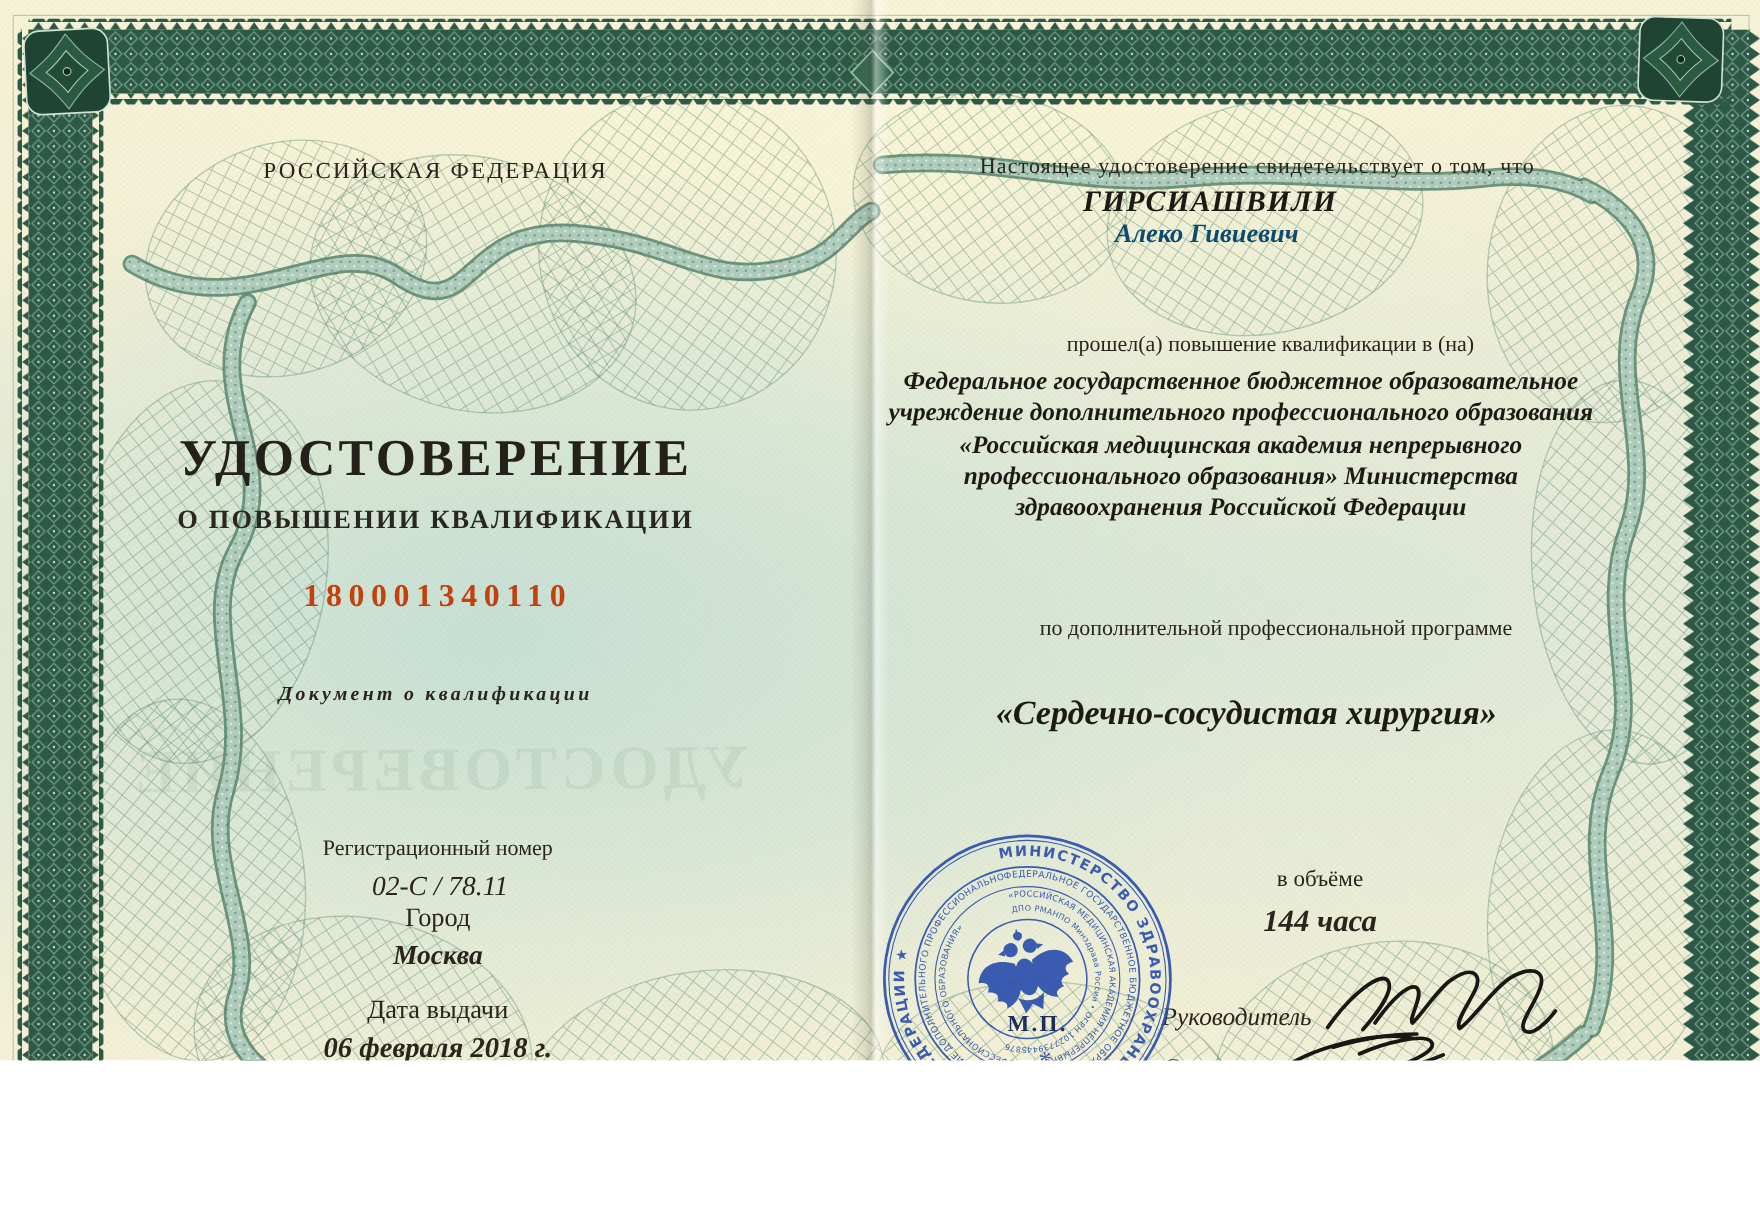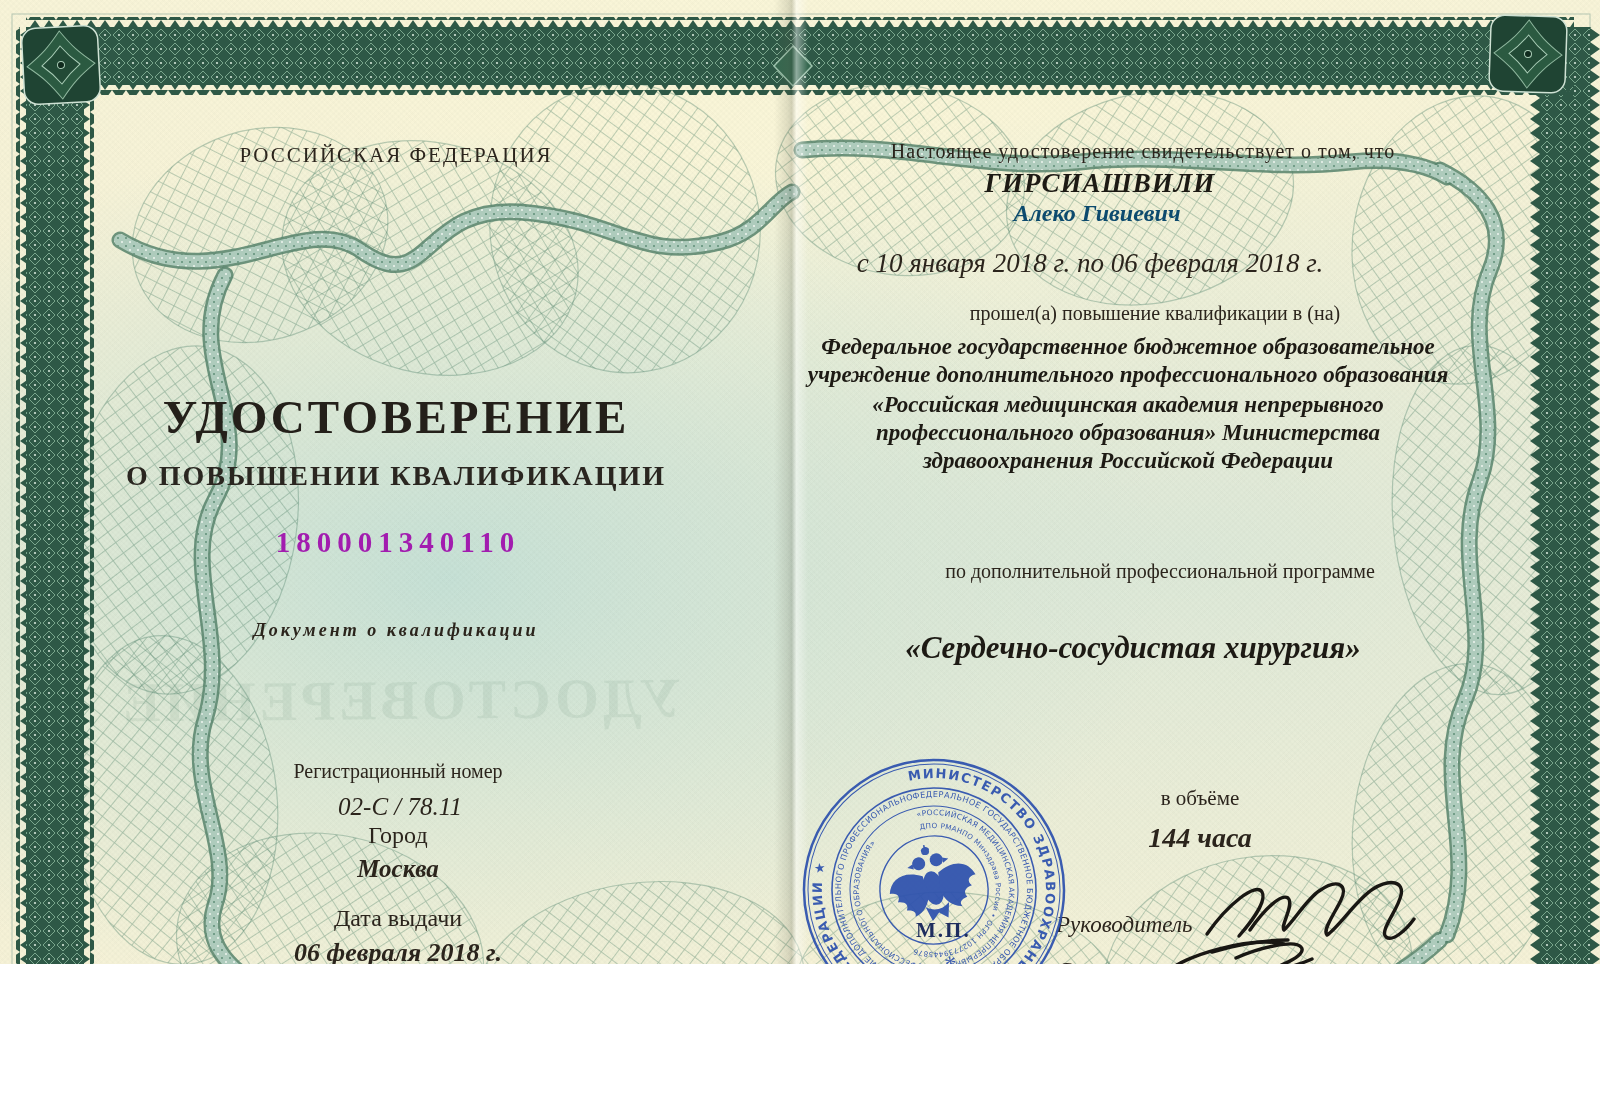"с 10 января 2018 г." div.t { html: <div>с 10 января 2018 г. по 06 февраля 2018 г.</div> -> none }
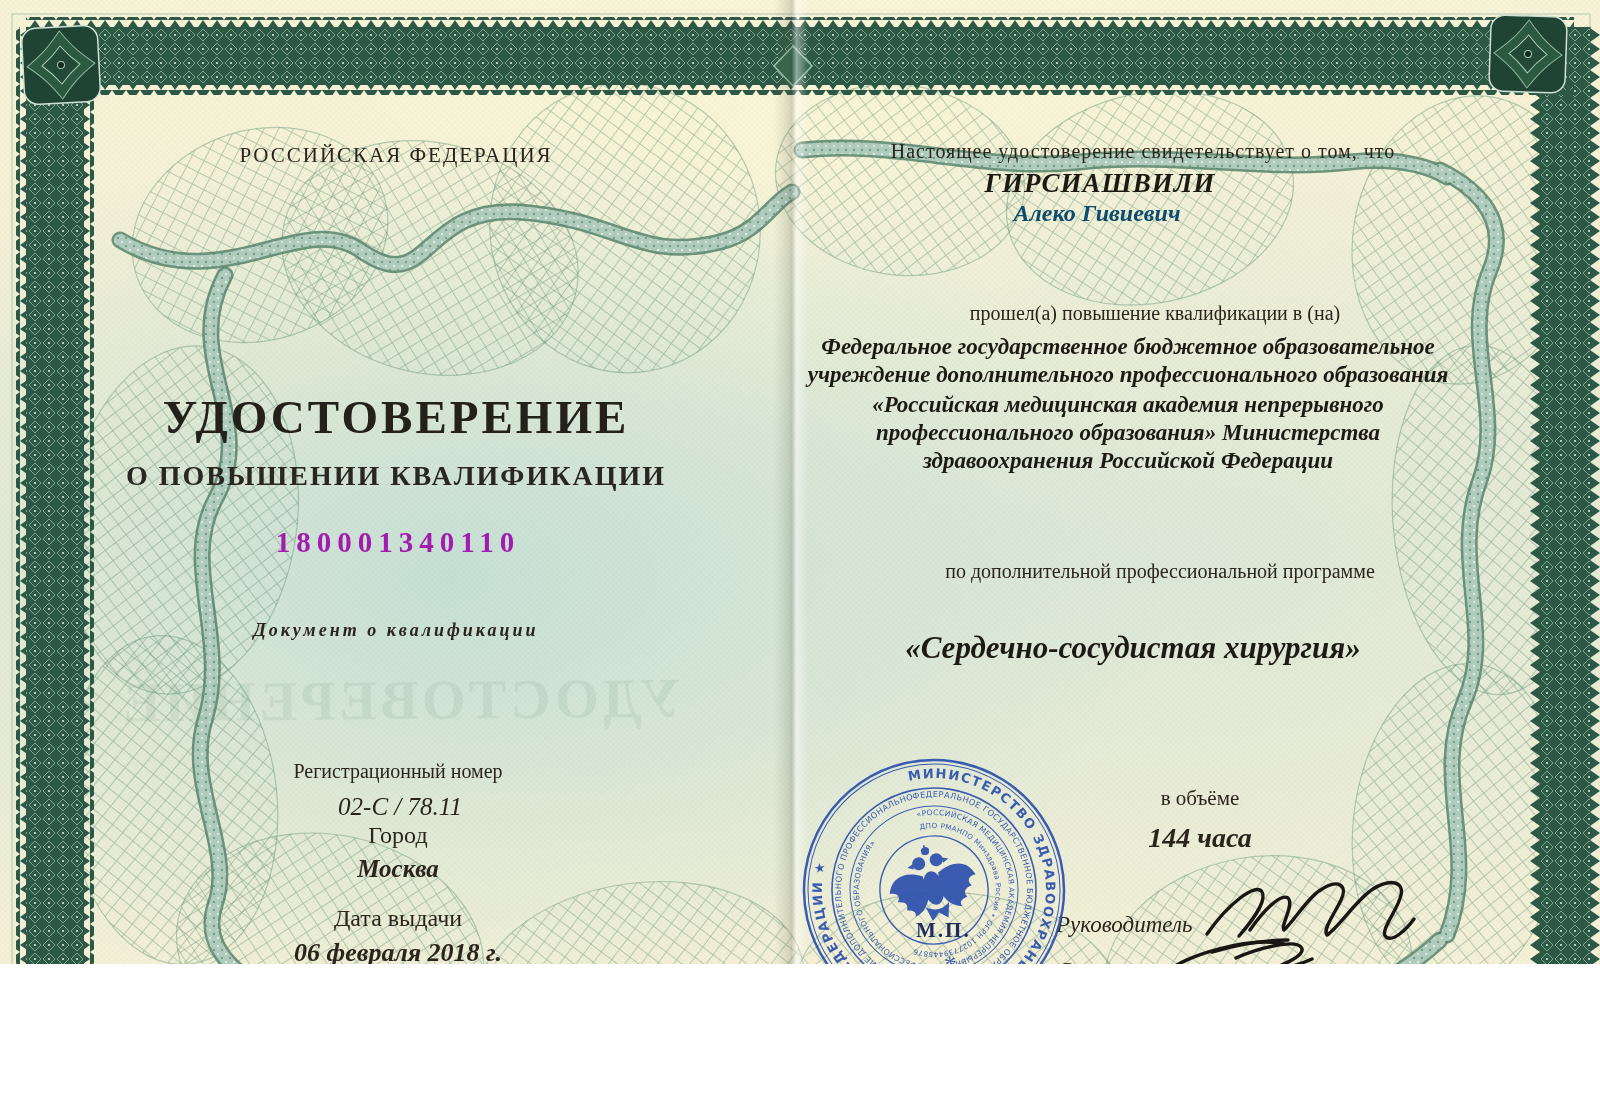"О ПОВЫШЕНИИ КВАЛИФИКАЦИИ" div.t { font-size: 28px -> 24px }
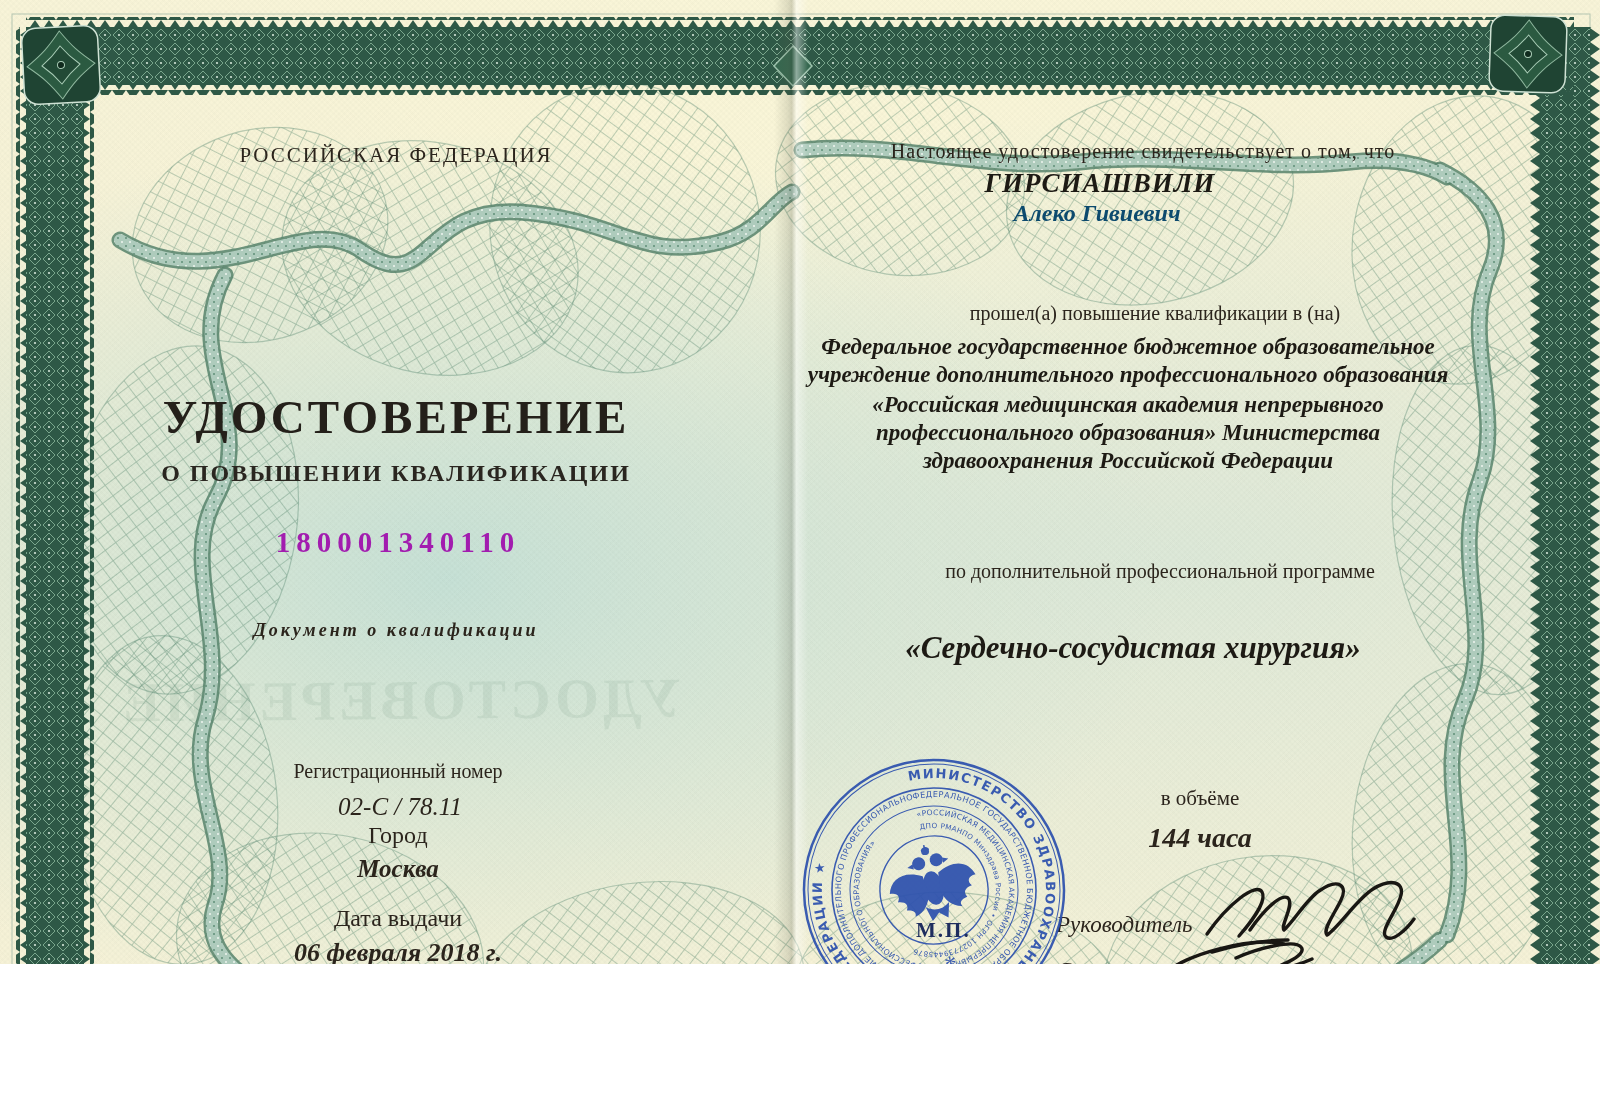"180001340110" div.t { color: #a21caf -> #c2410c }
